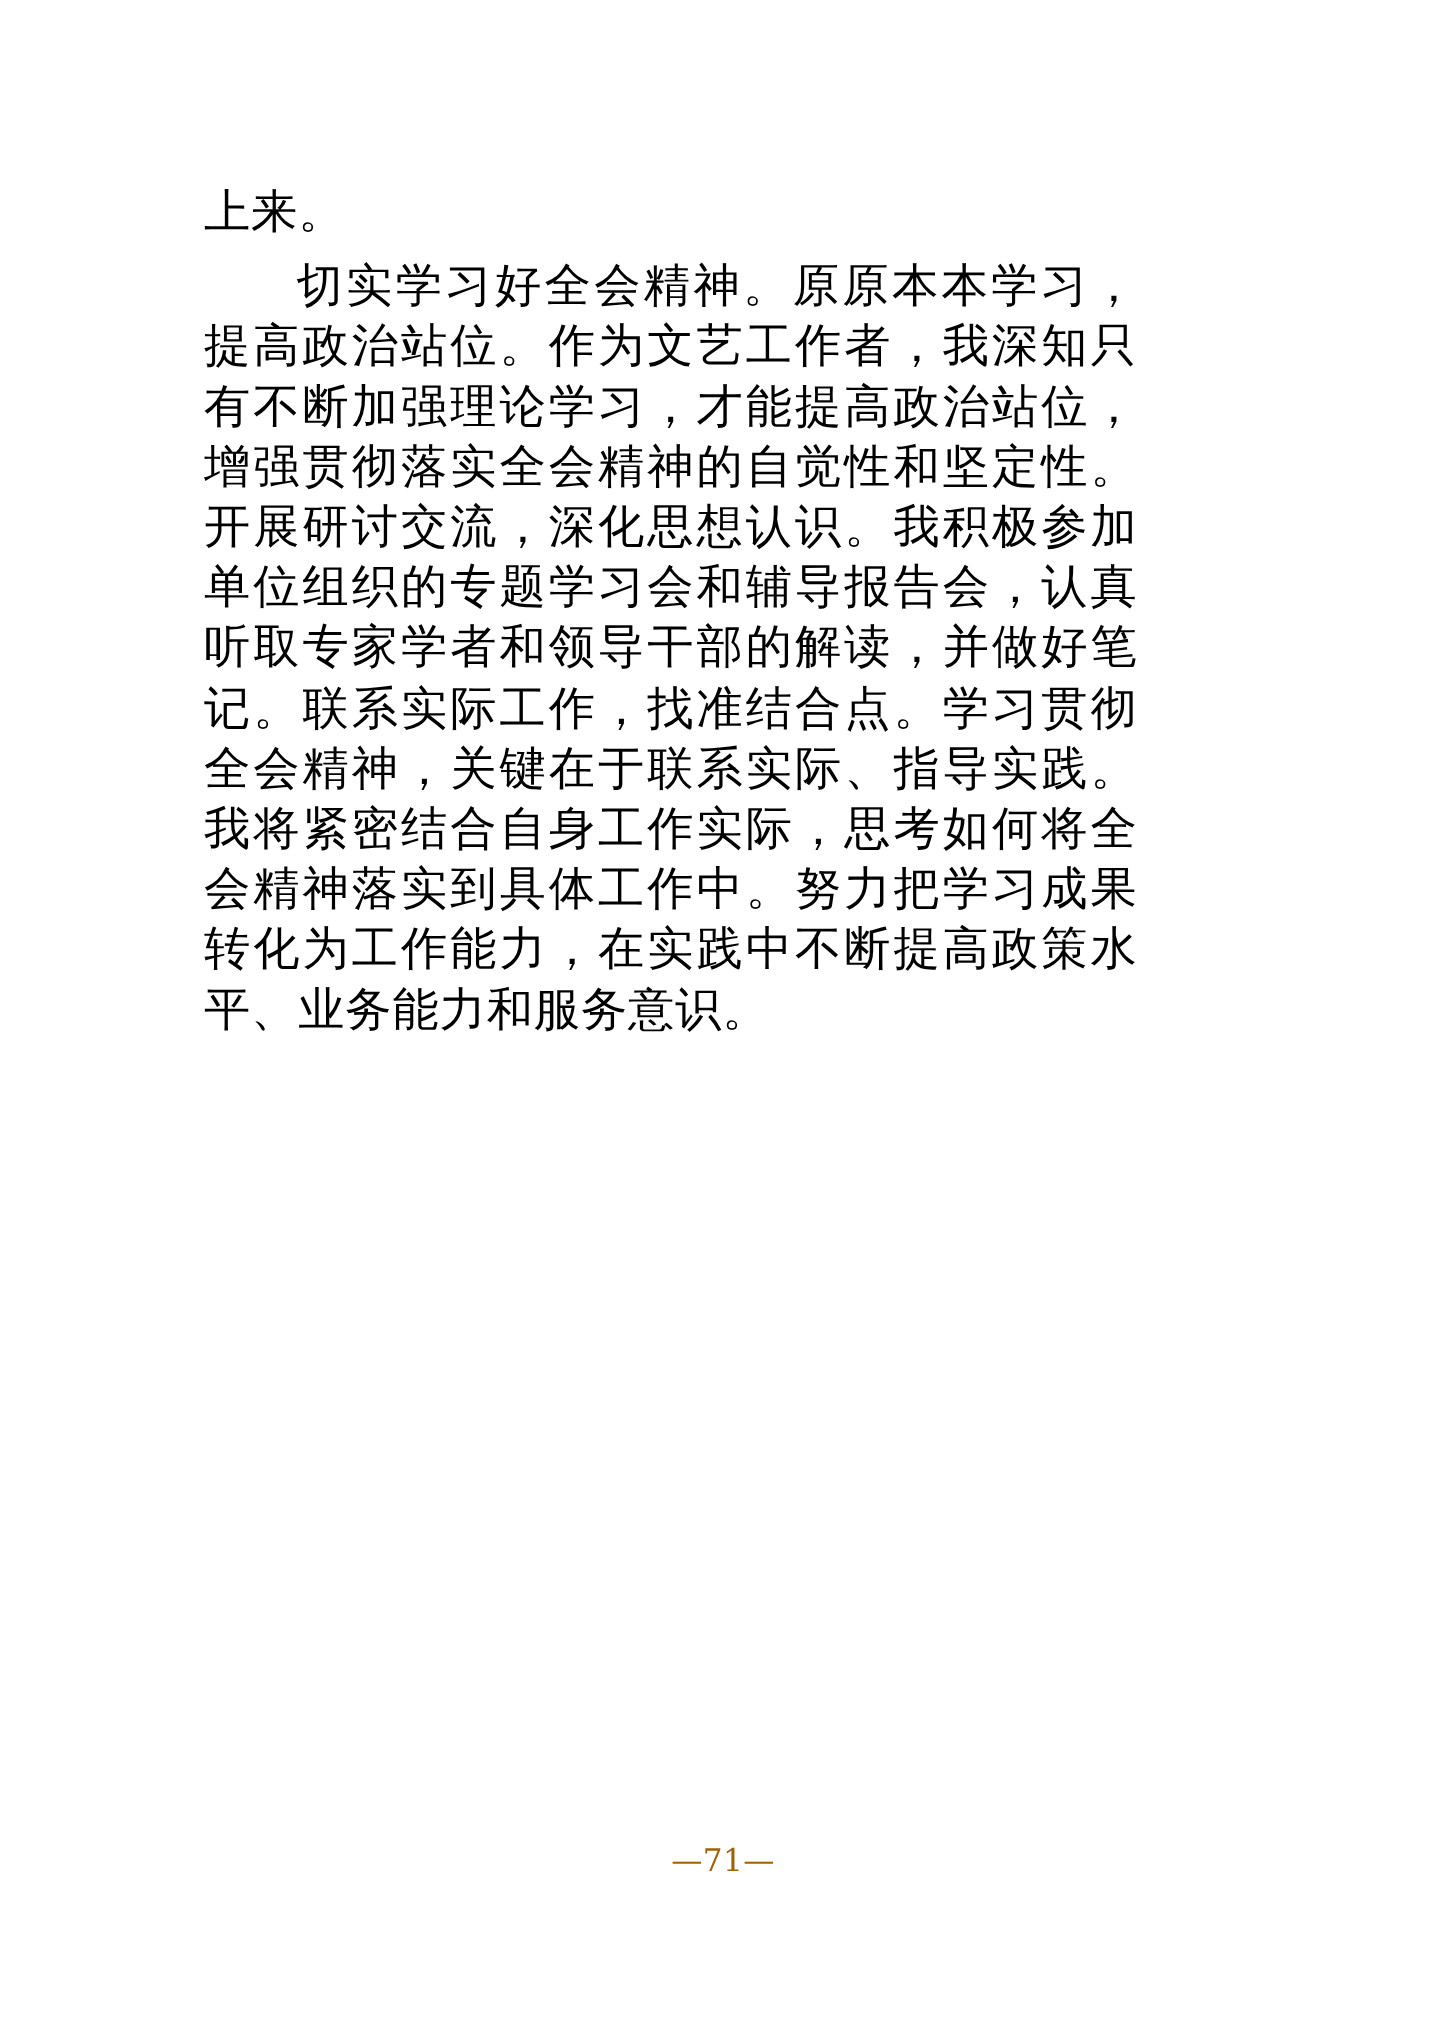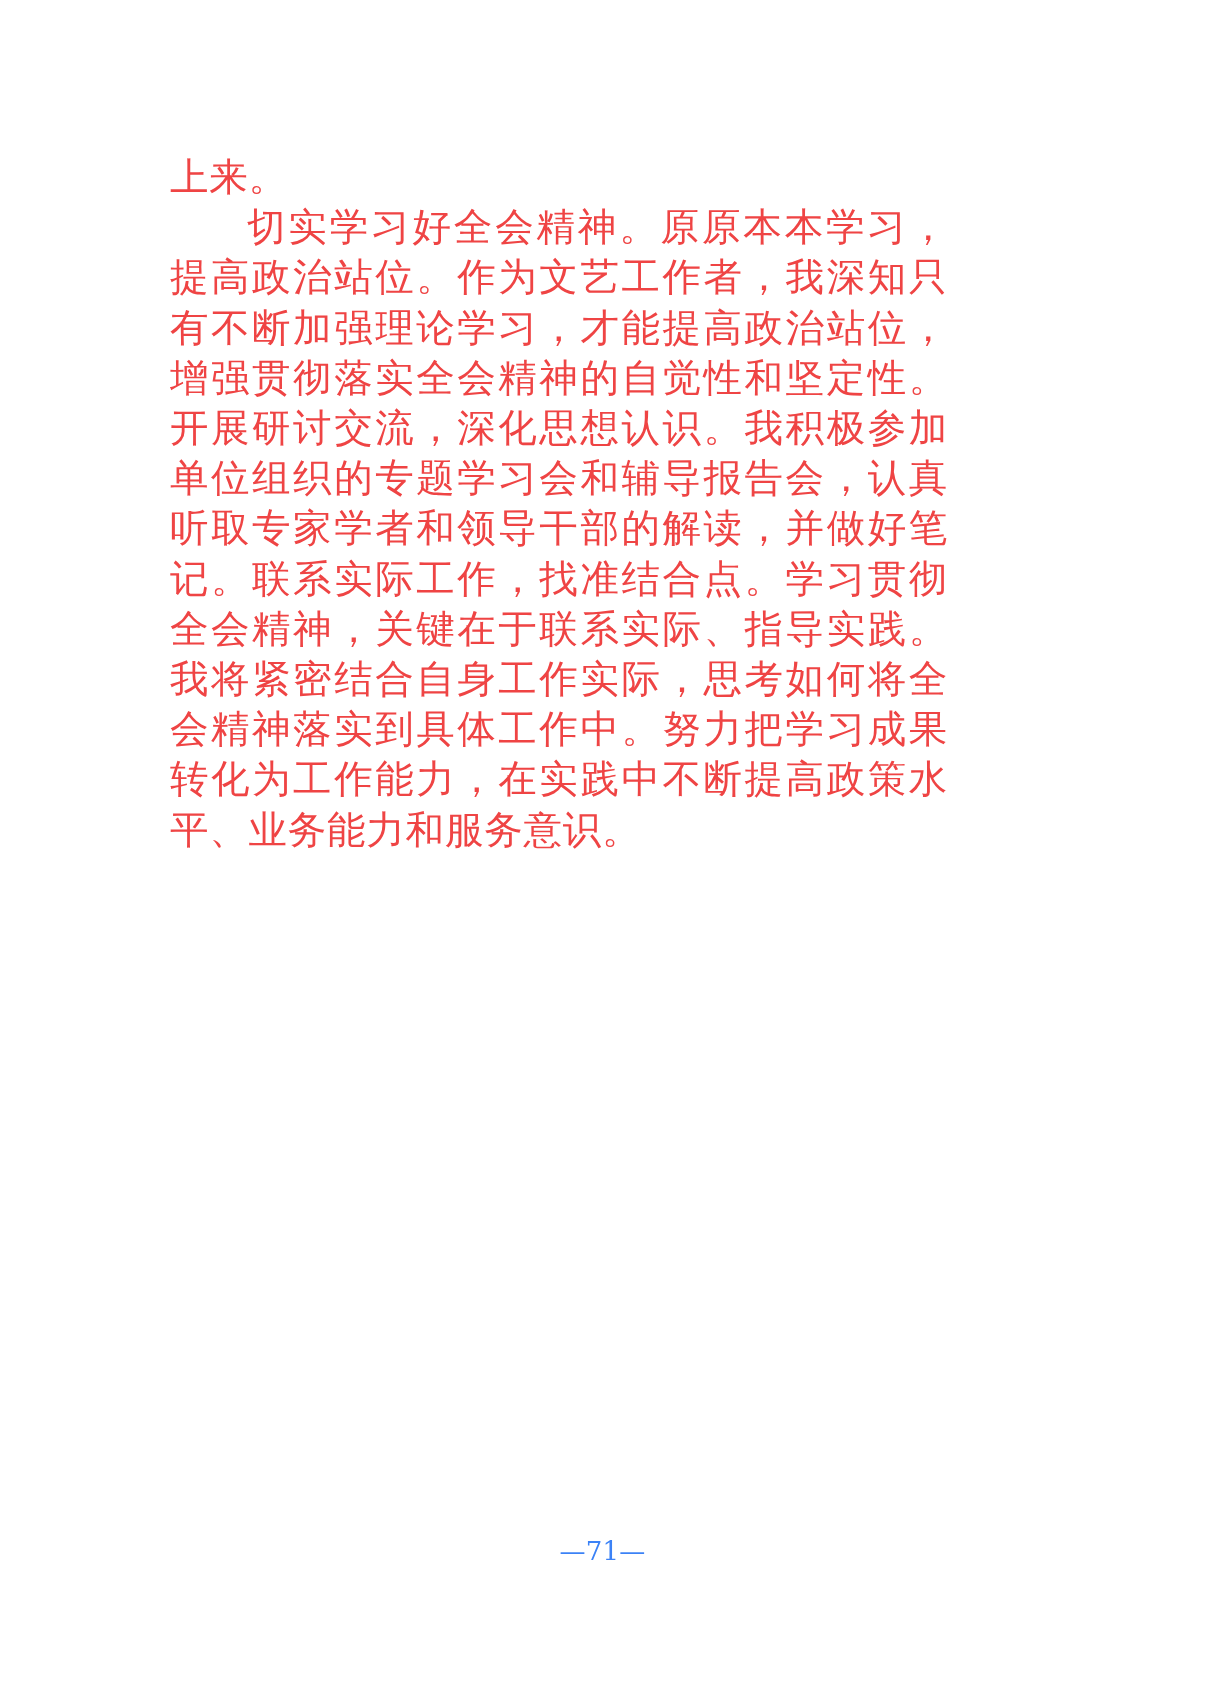"上来。" .para { color: #ef4444 -> #000000 }
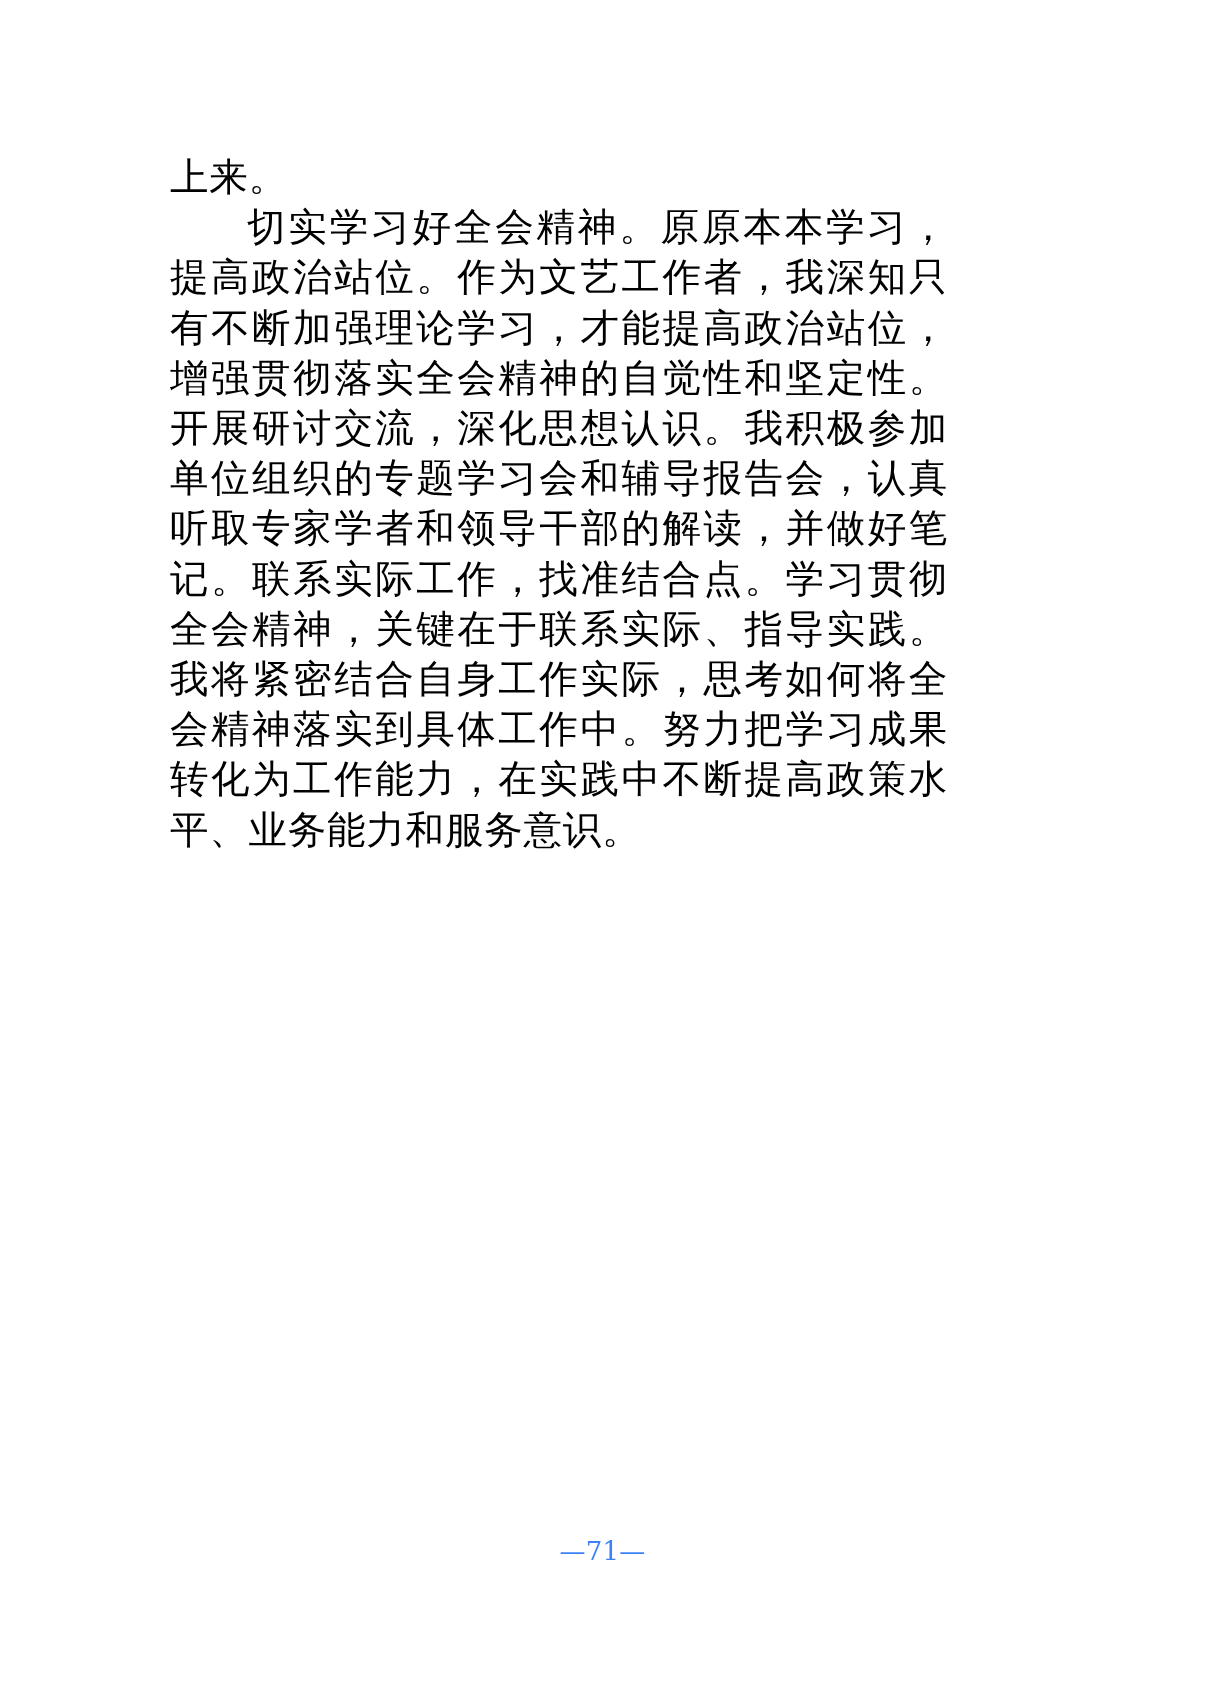"切实学习好全会精神。原原本本学习，提高政治站位。作为文艺工作者，我深知只有不断加" .para + .para { margin-top: 0 -> 12px }
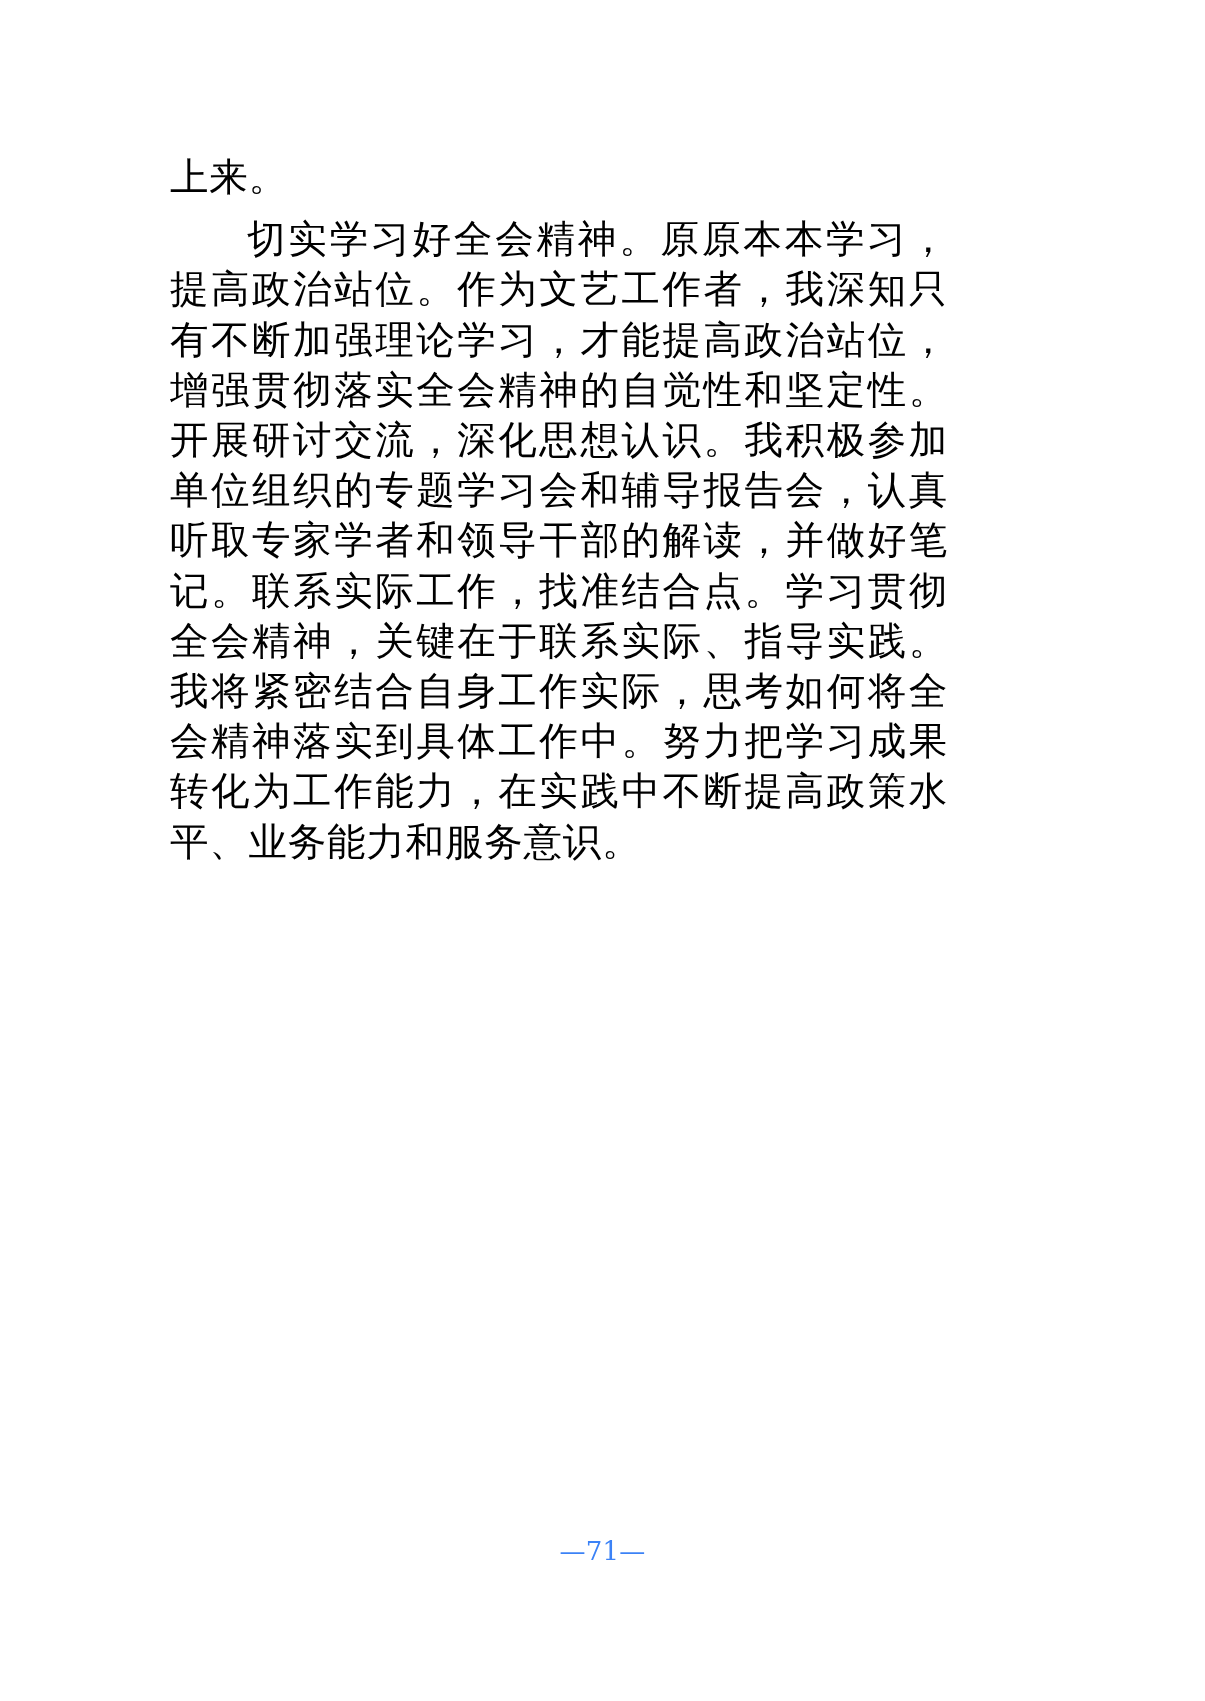"—71—" .page-number { color: #3b82f6 -> #a16207 }
